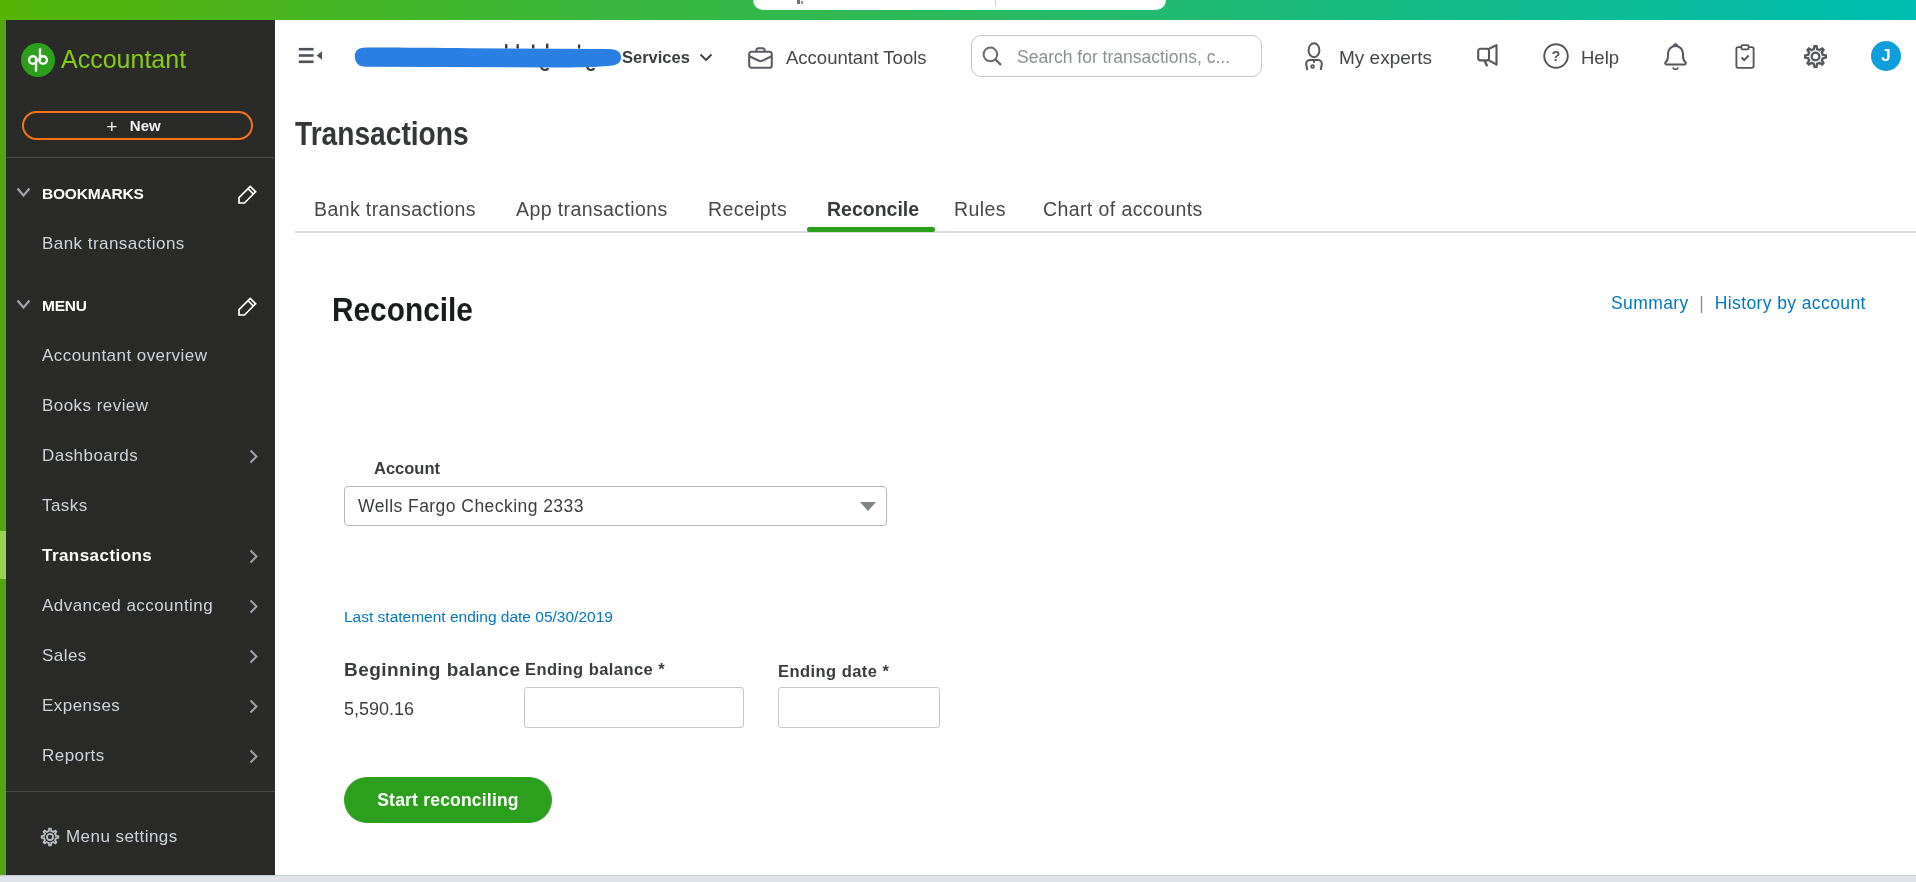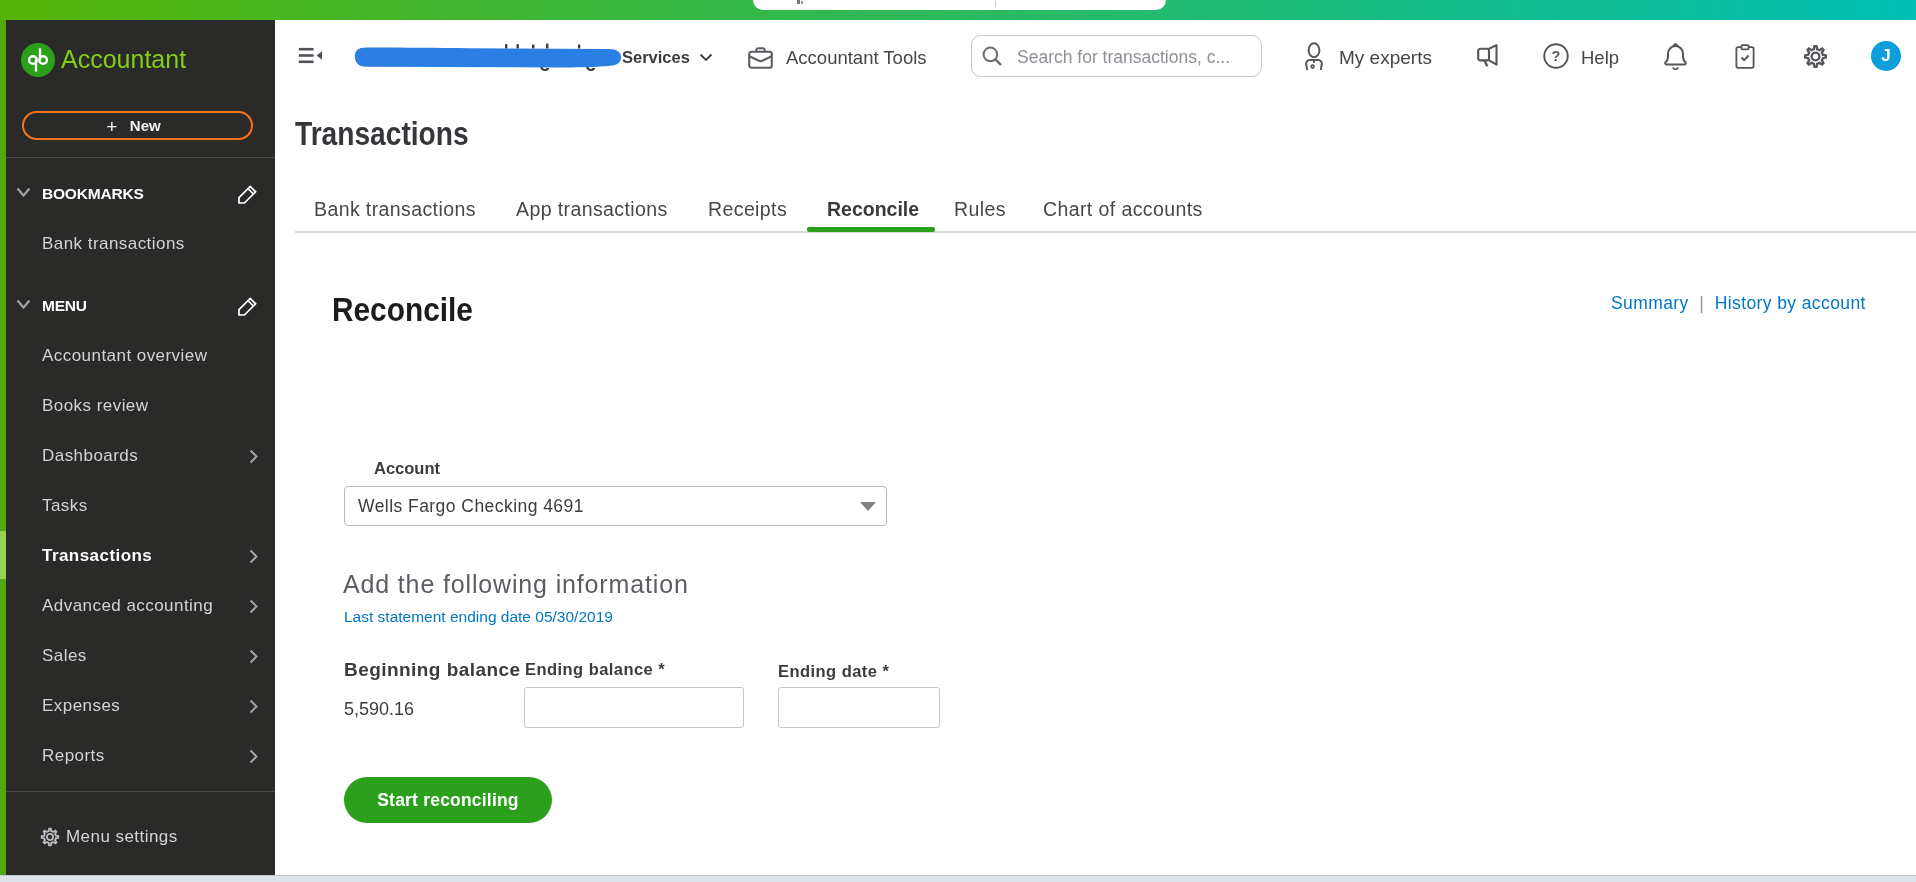"Wells Fargo Checking 4691" div.abs { text: 4691 -> 2333 }
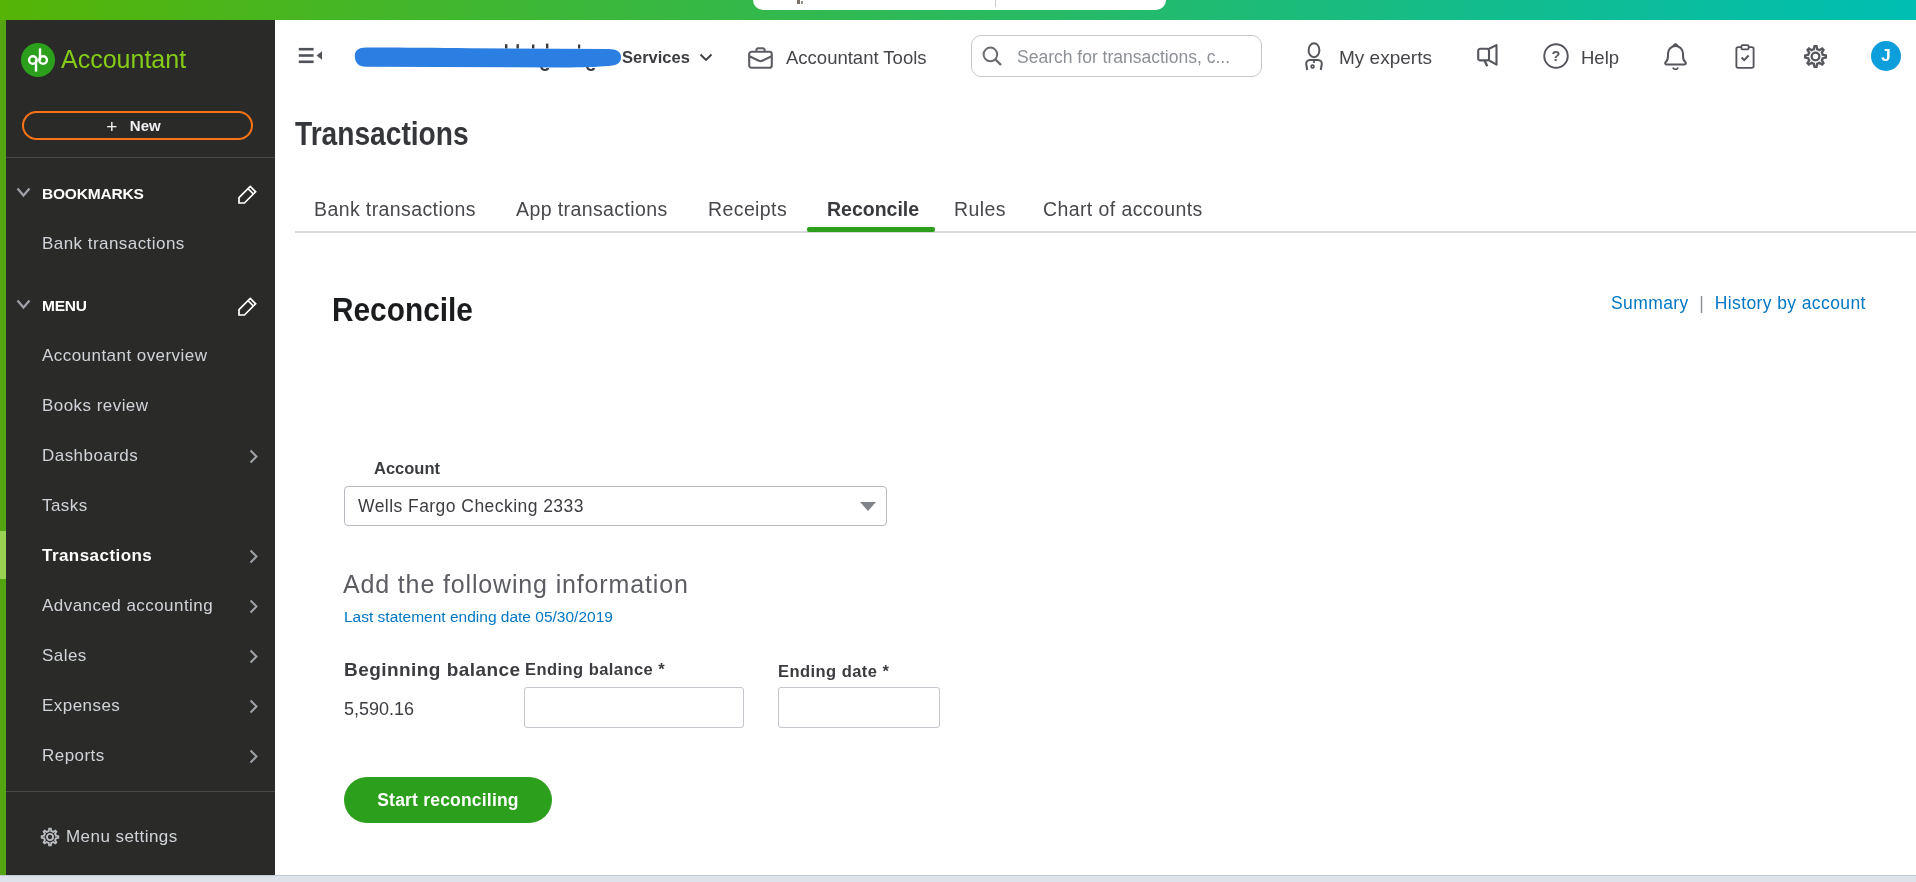"Add the following information" div.abs { html: <div>Add the following information</div> -> none }
